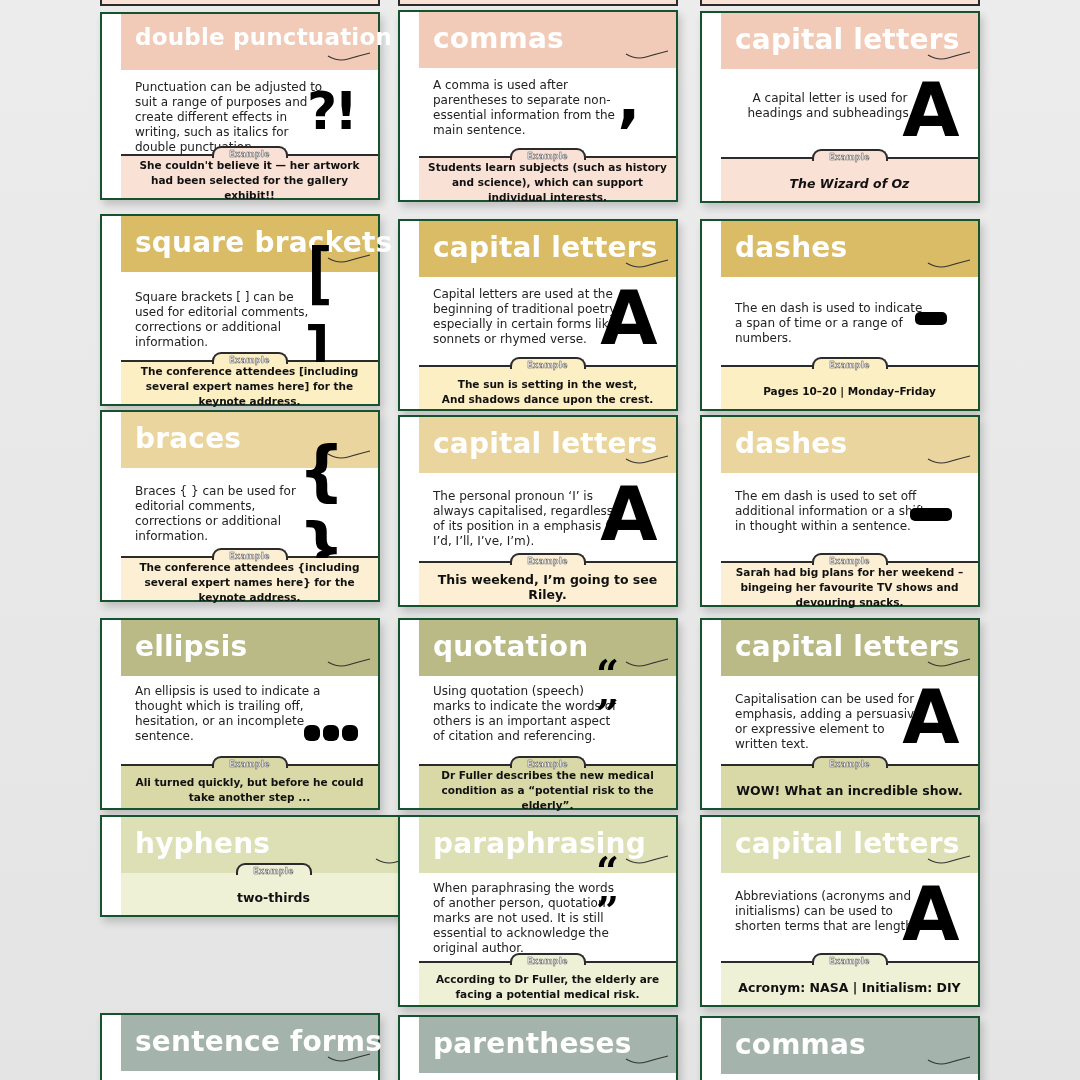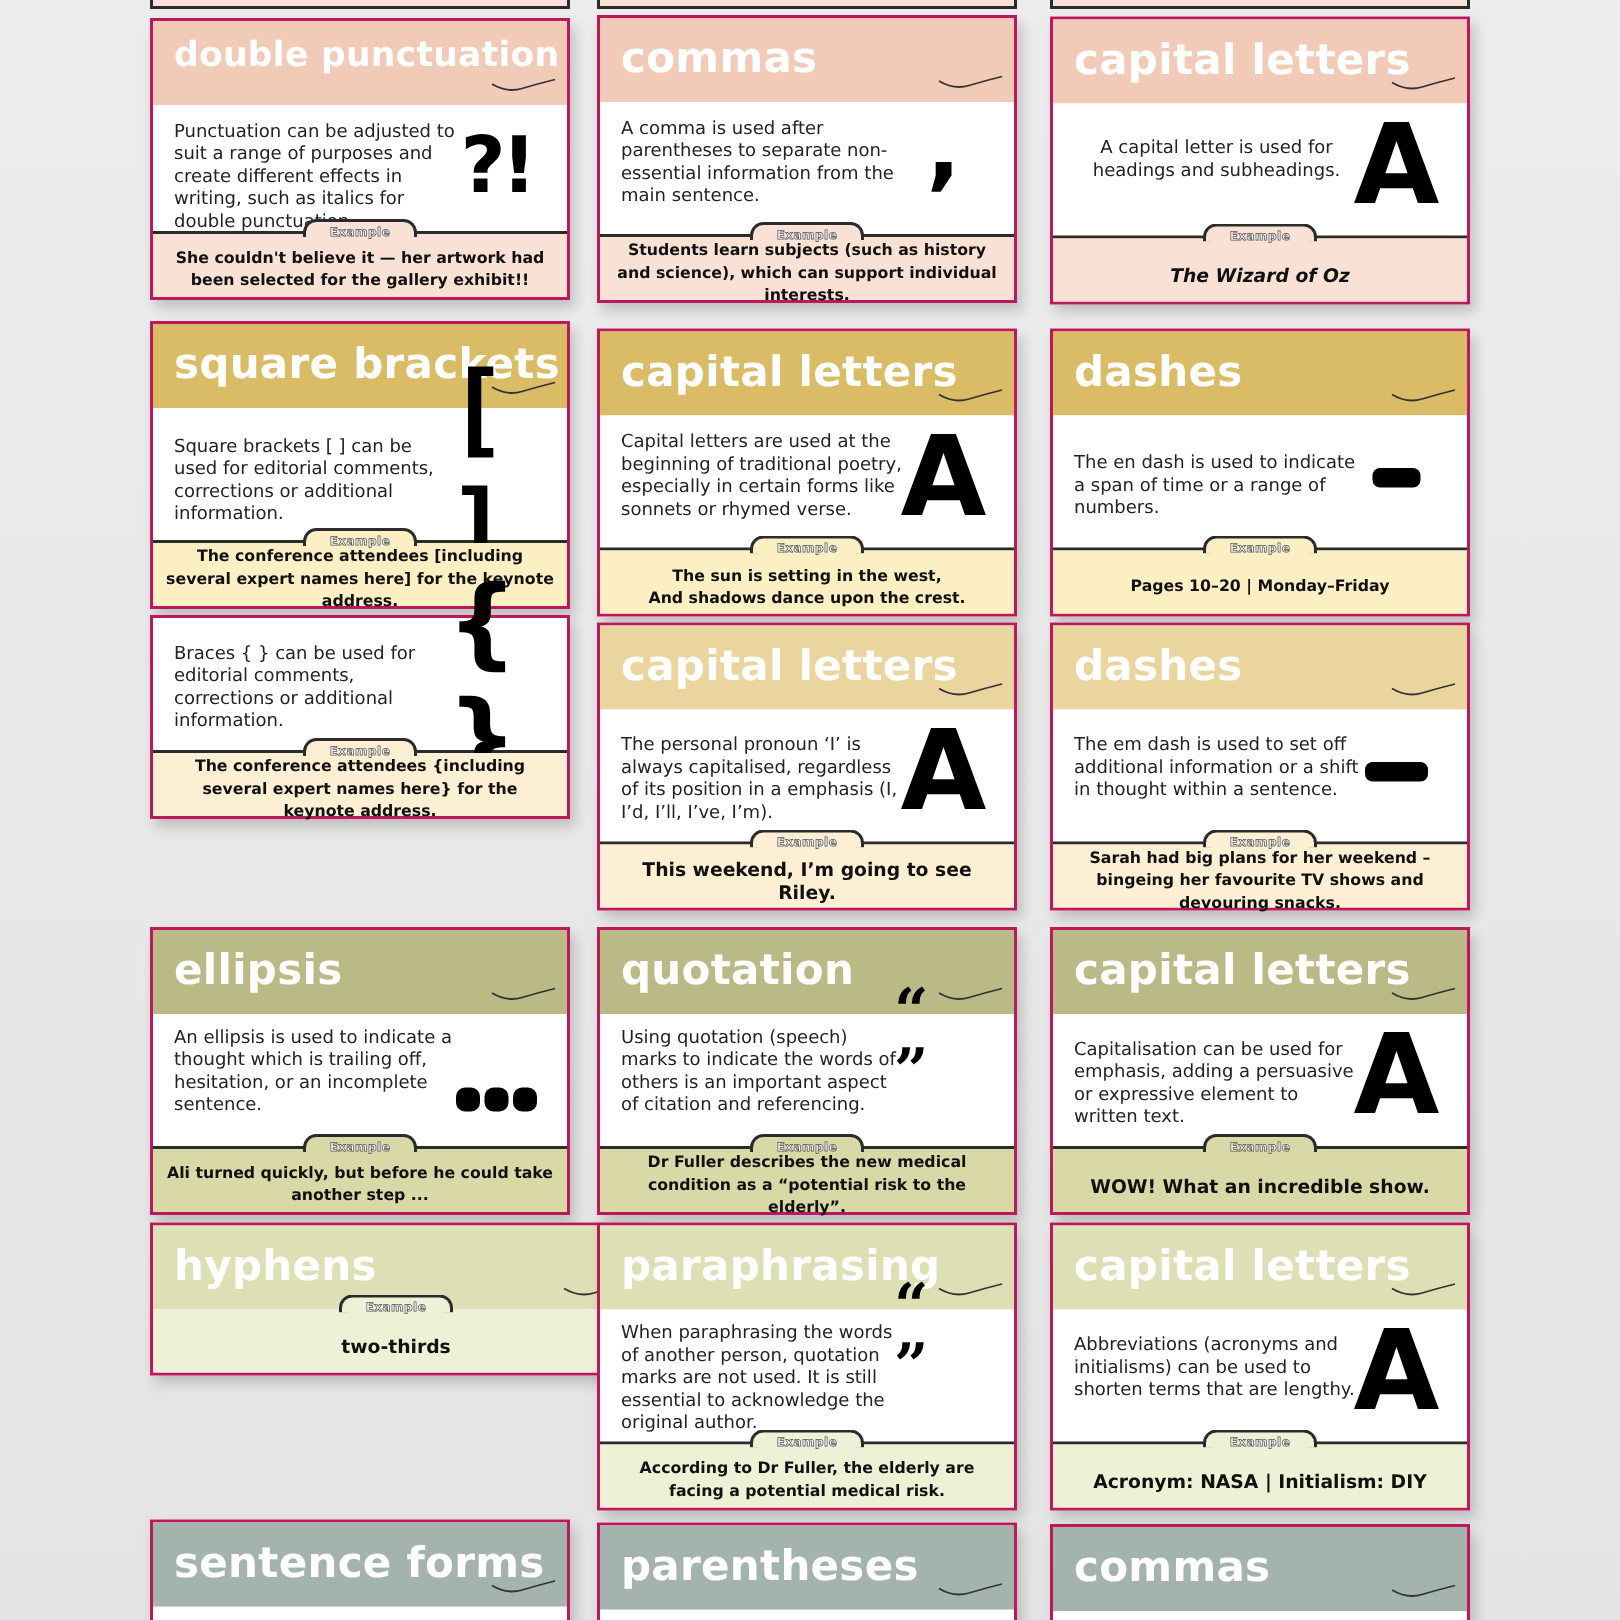"double punctuation" .card { border: 2px solid #be185d -> 2px solid #14532d; padding-left: none -> 19px }
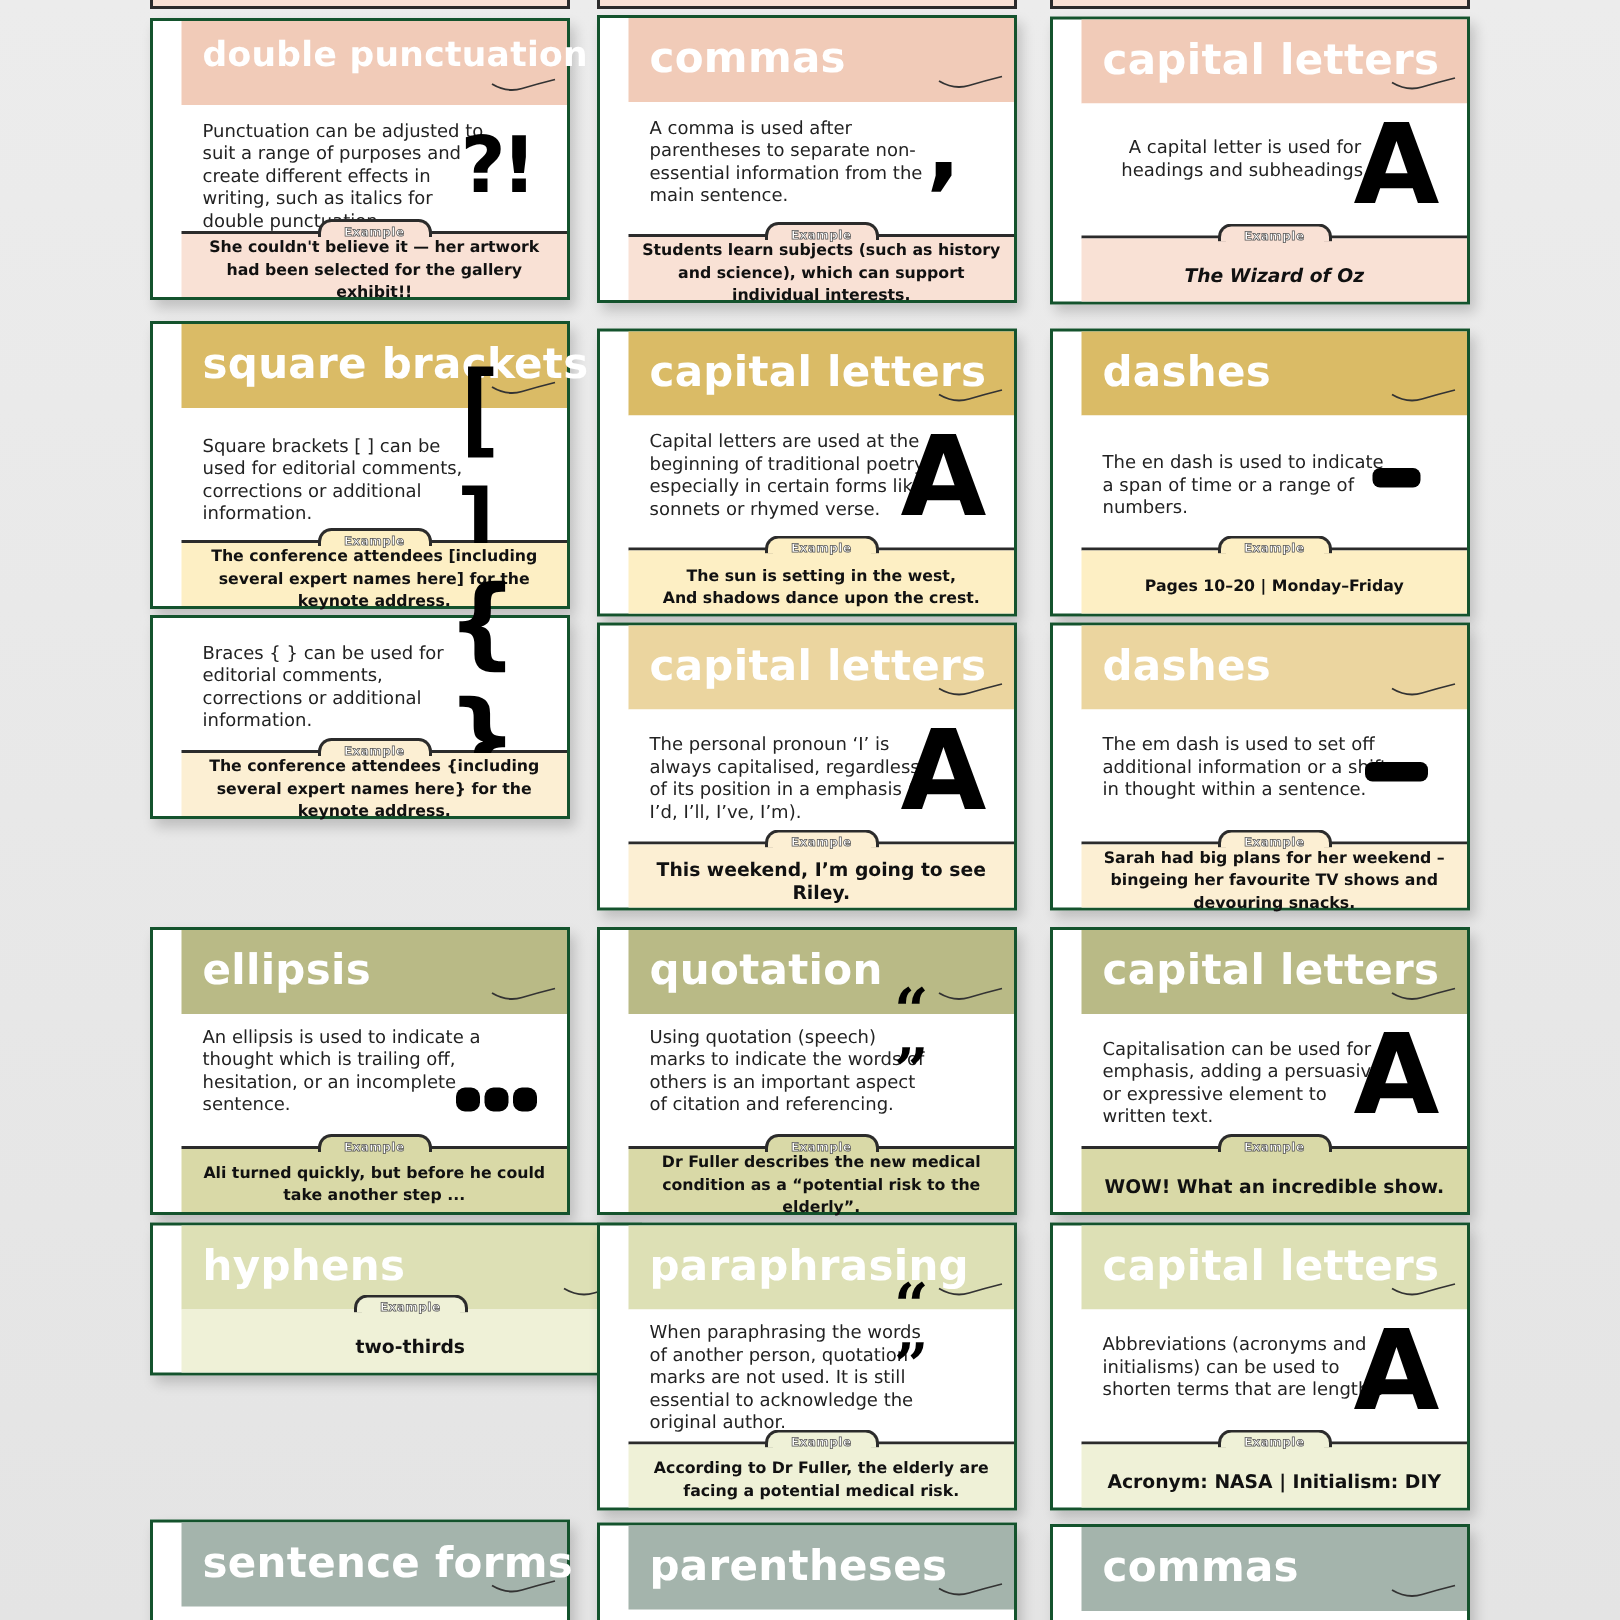"braces" div.card-top { html: none -> <div> <div>braces</div> <svg> <path></path> </svg> </div> }
